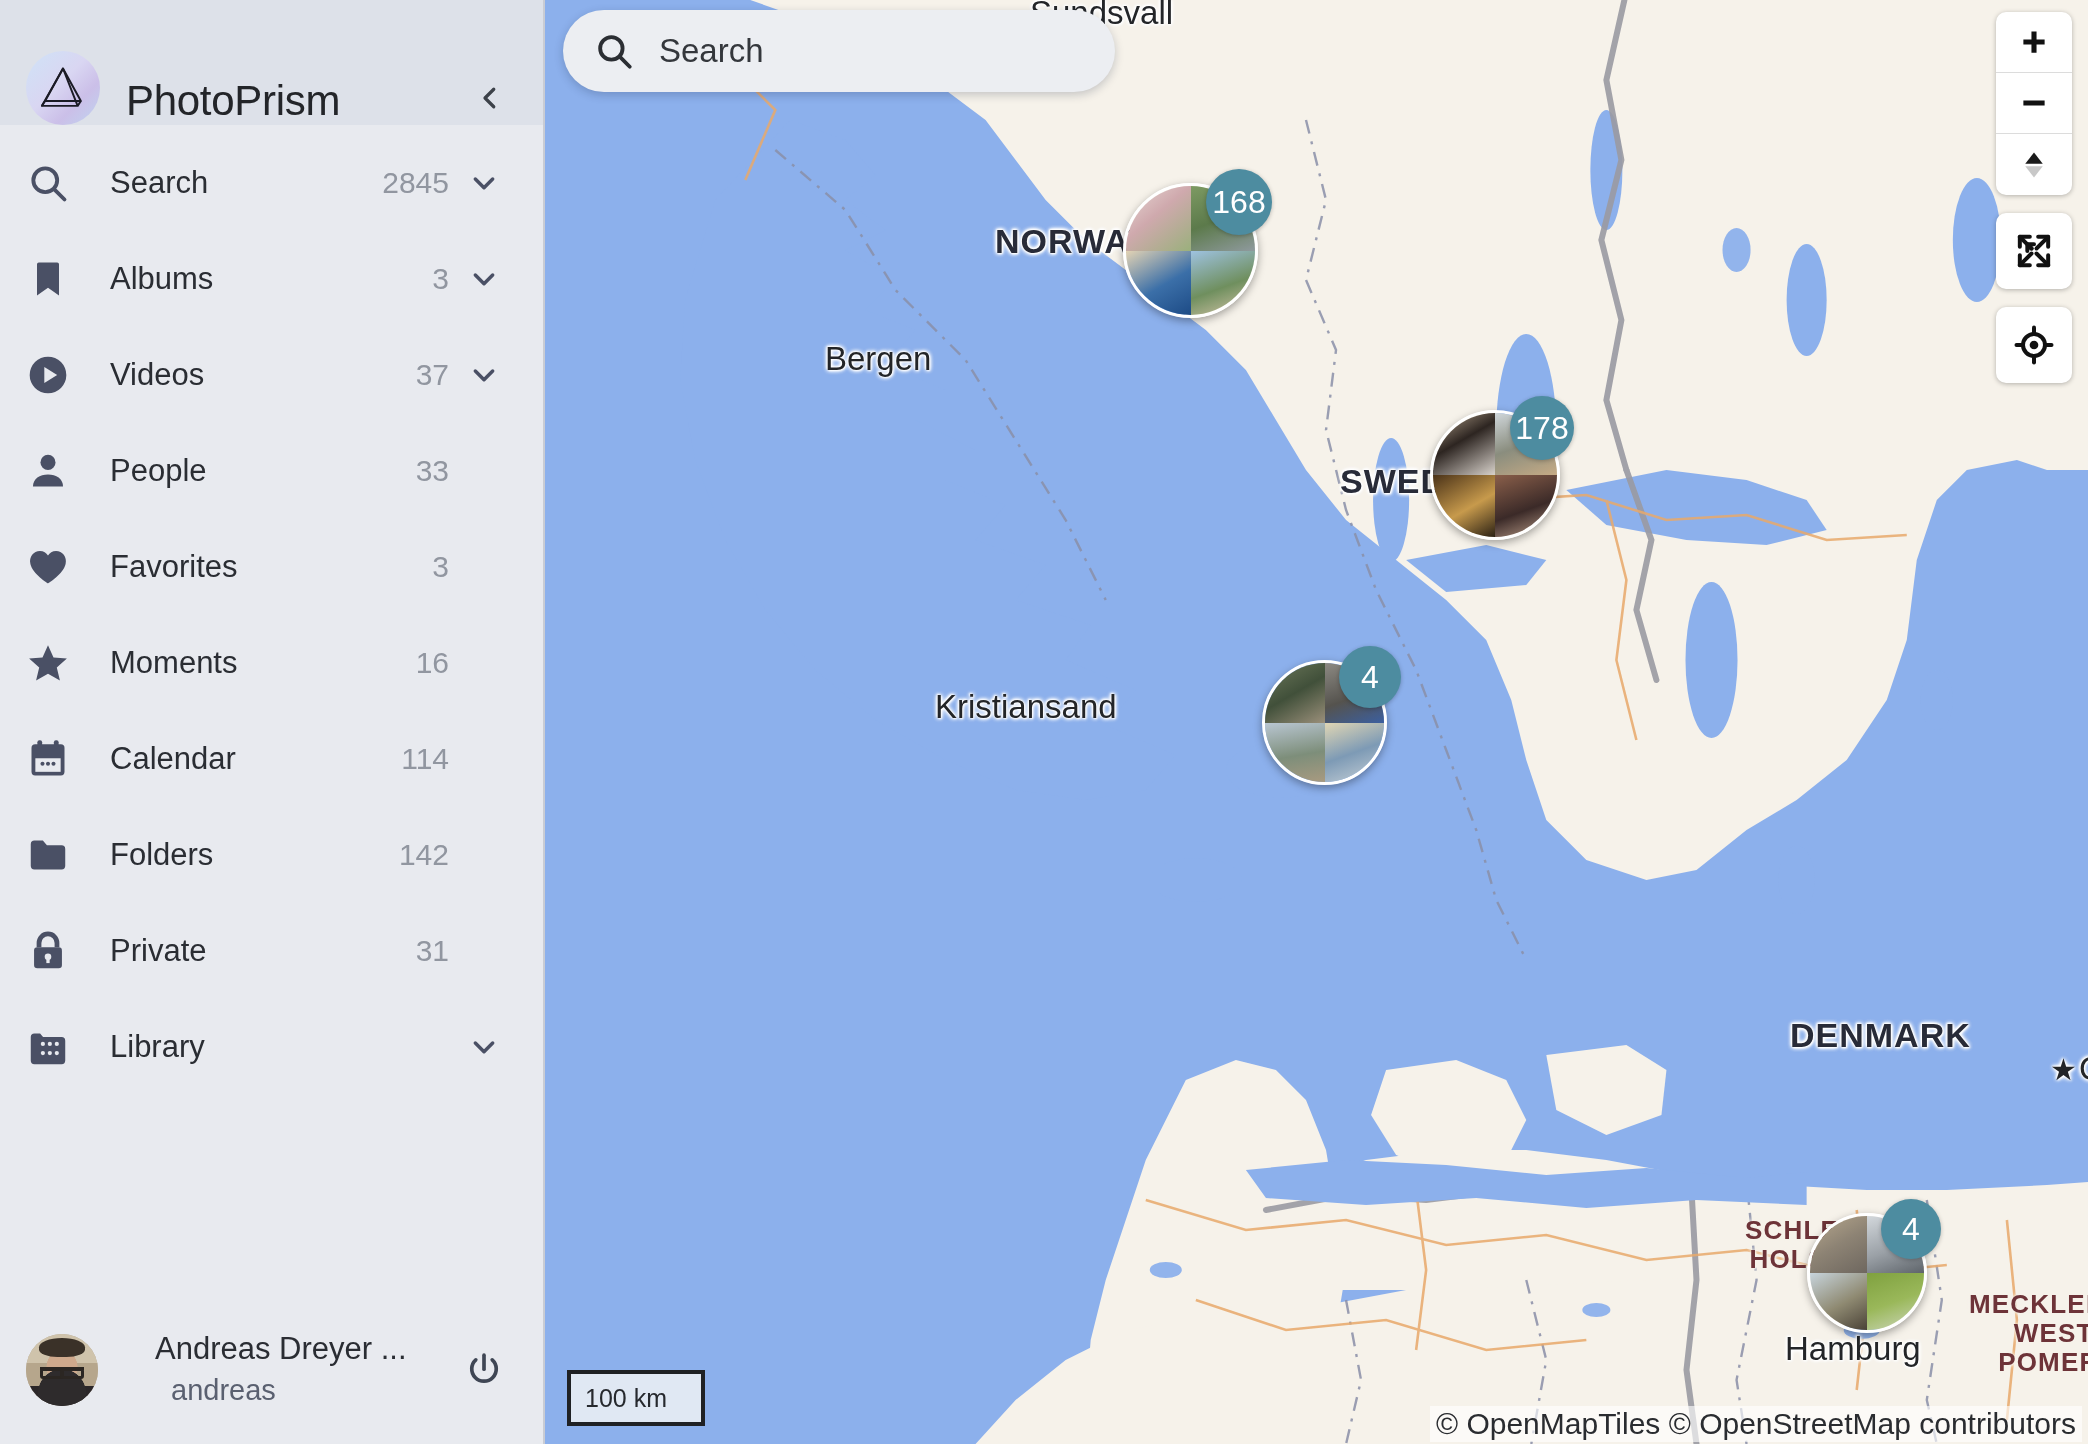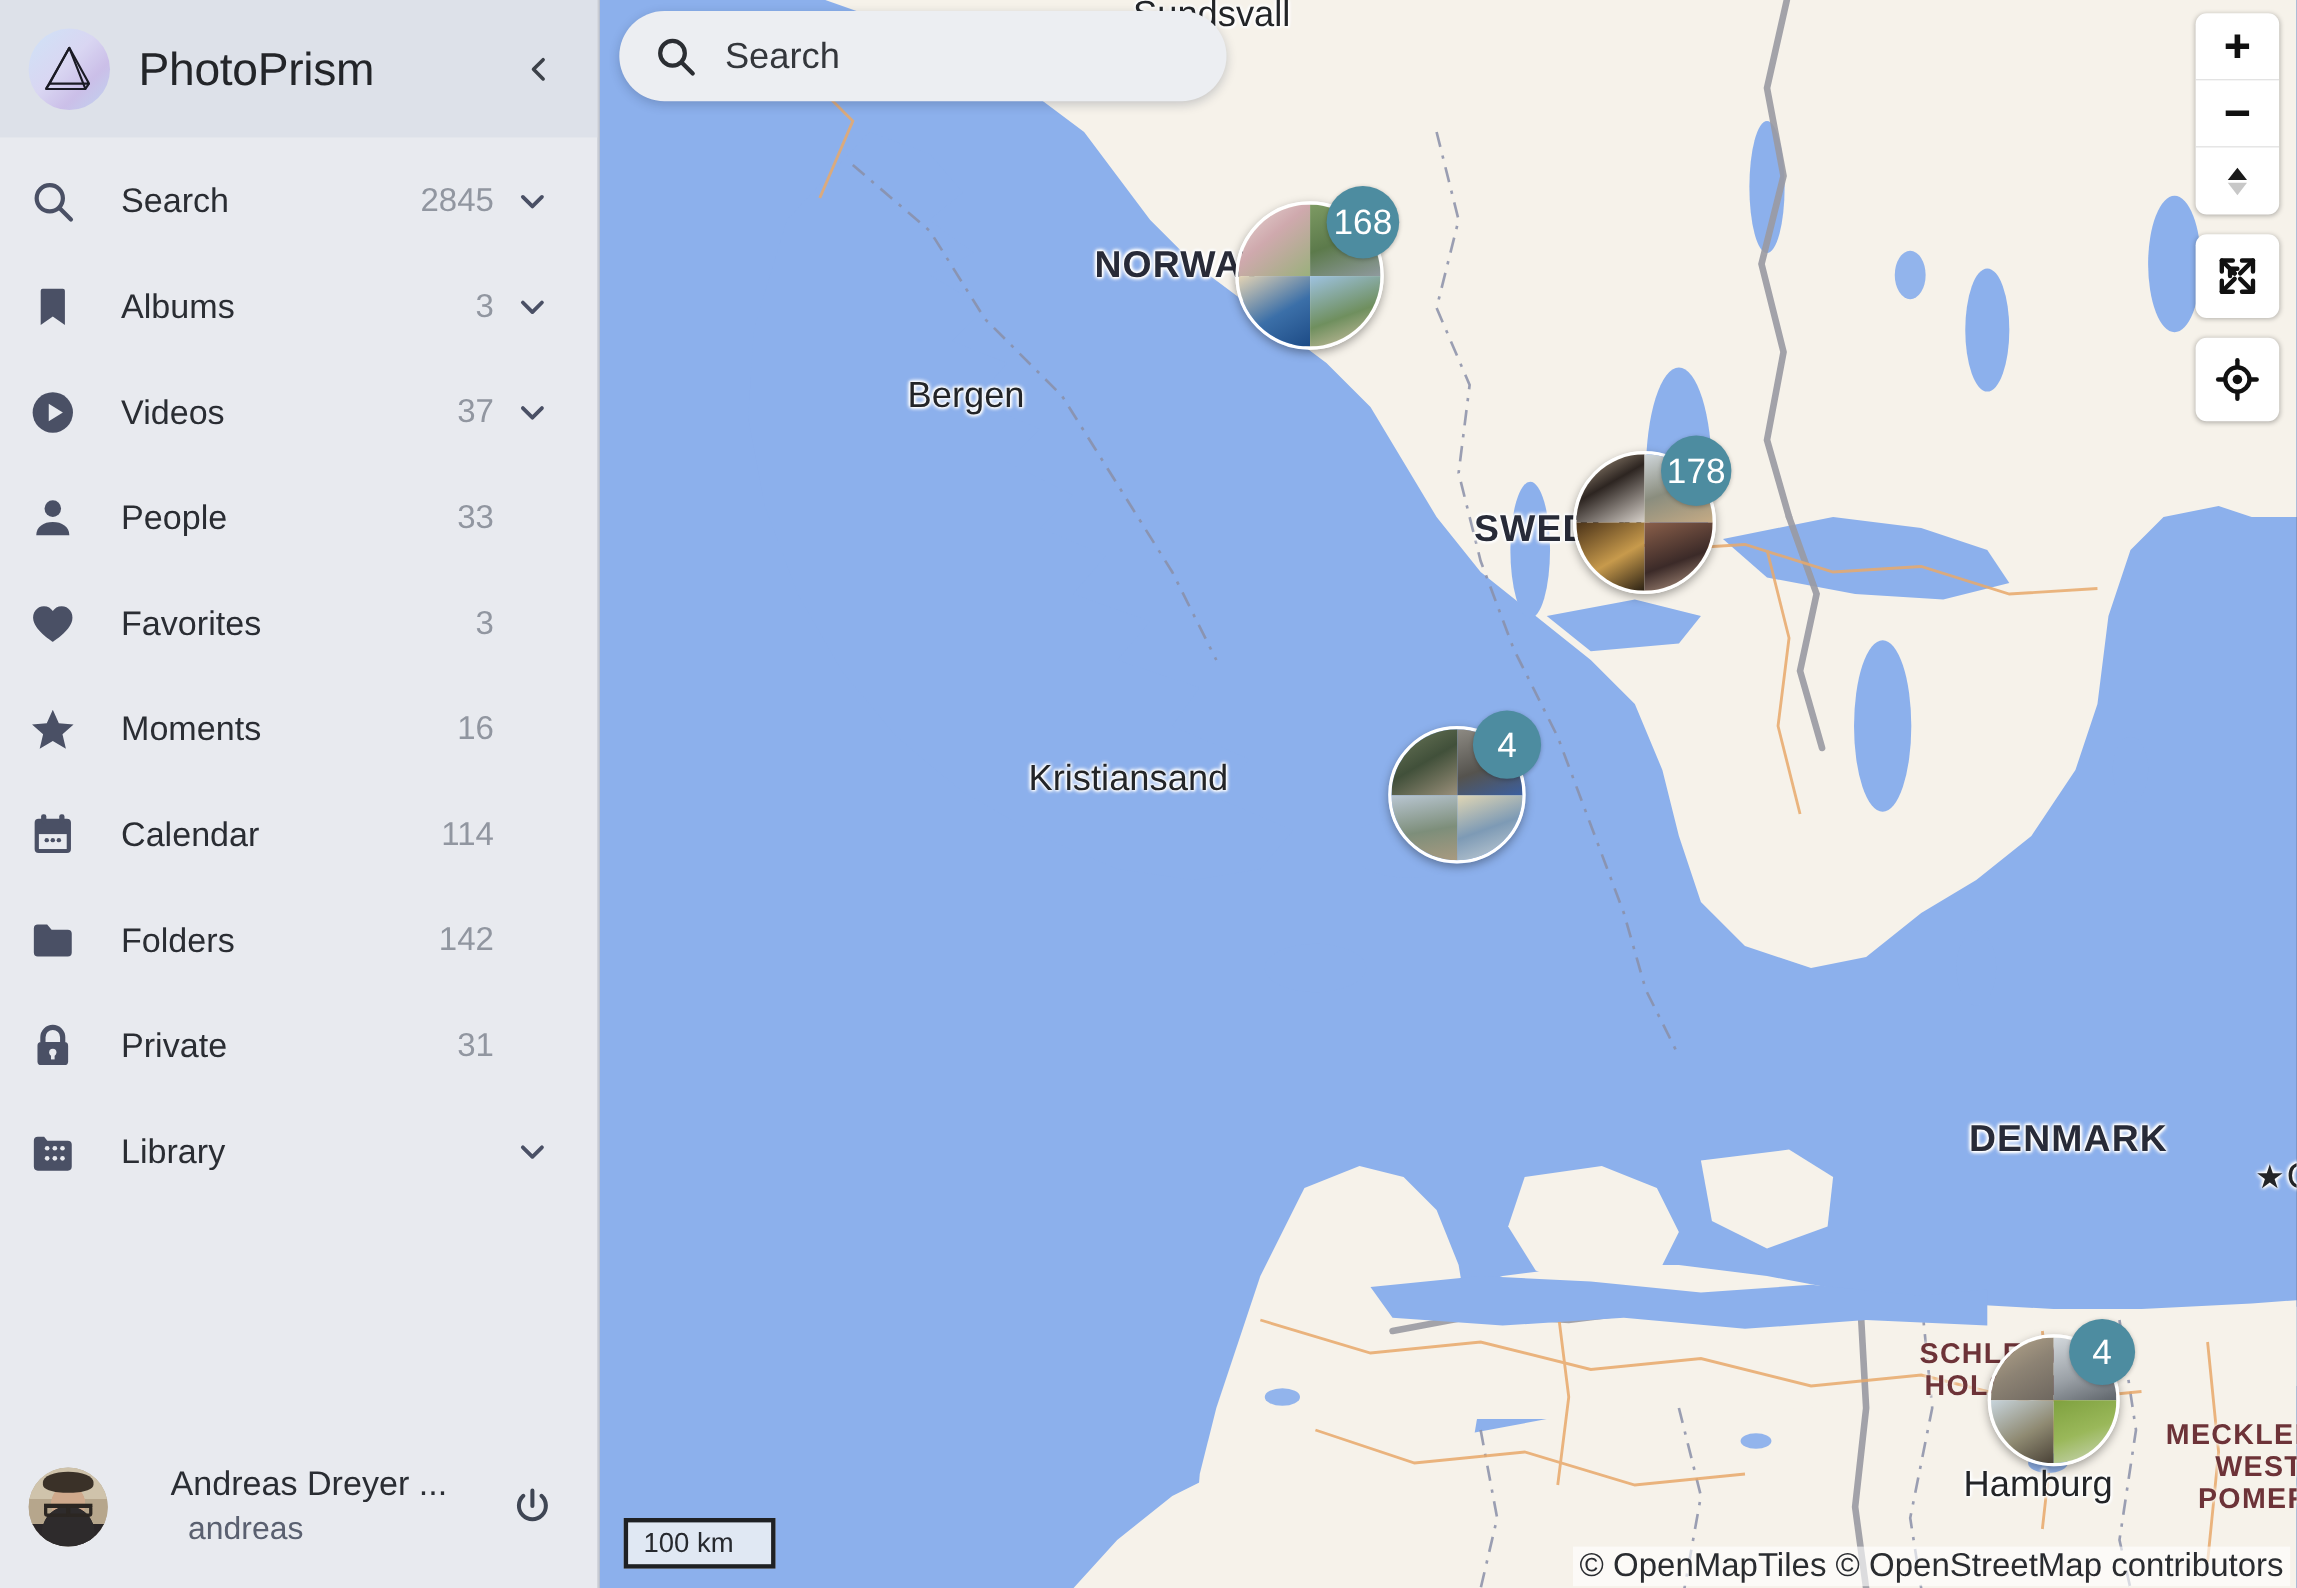"PhotoPrism" #sidebar-header { align-items: center -> flex-end }
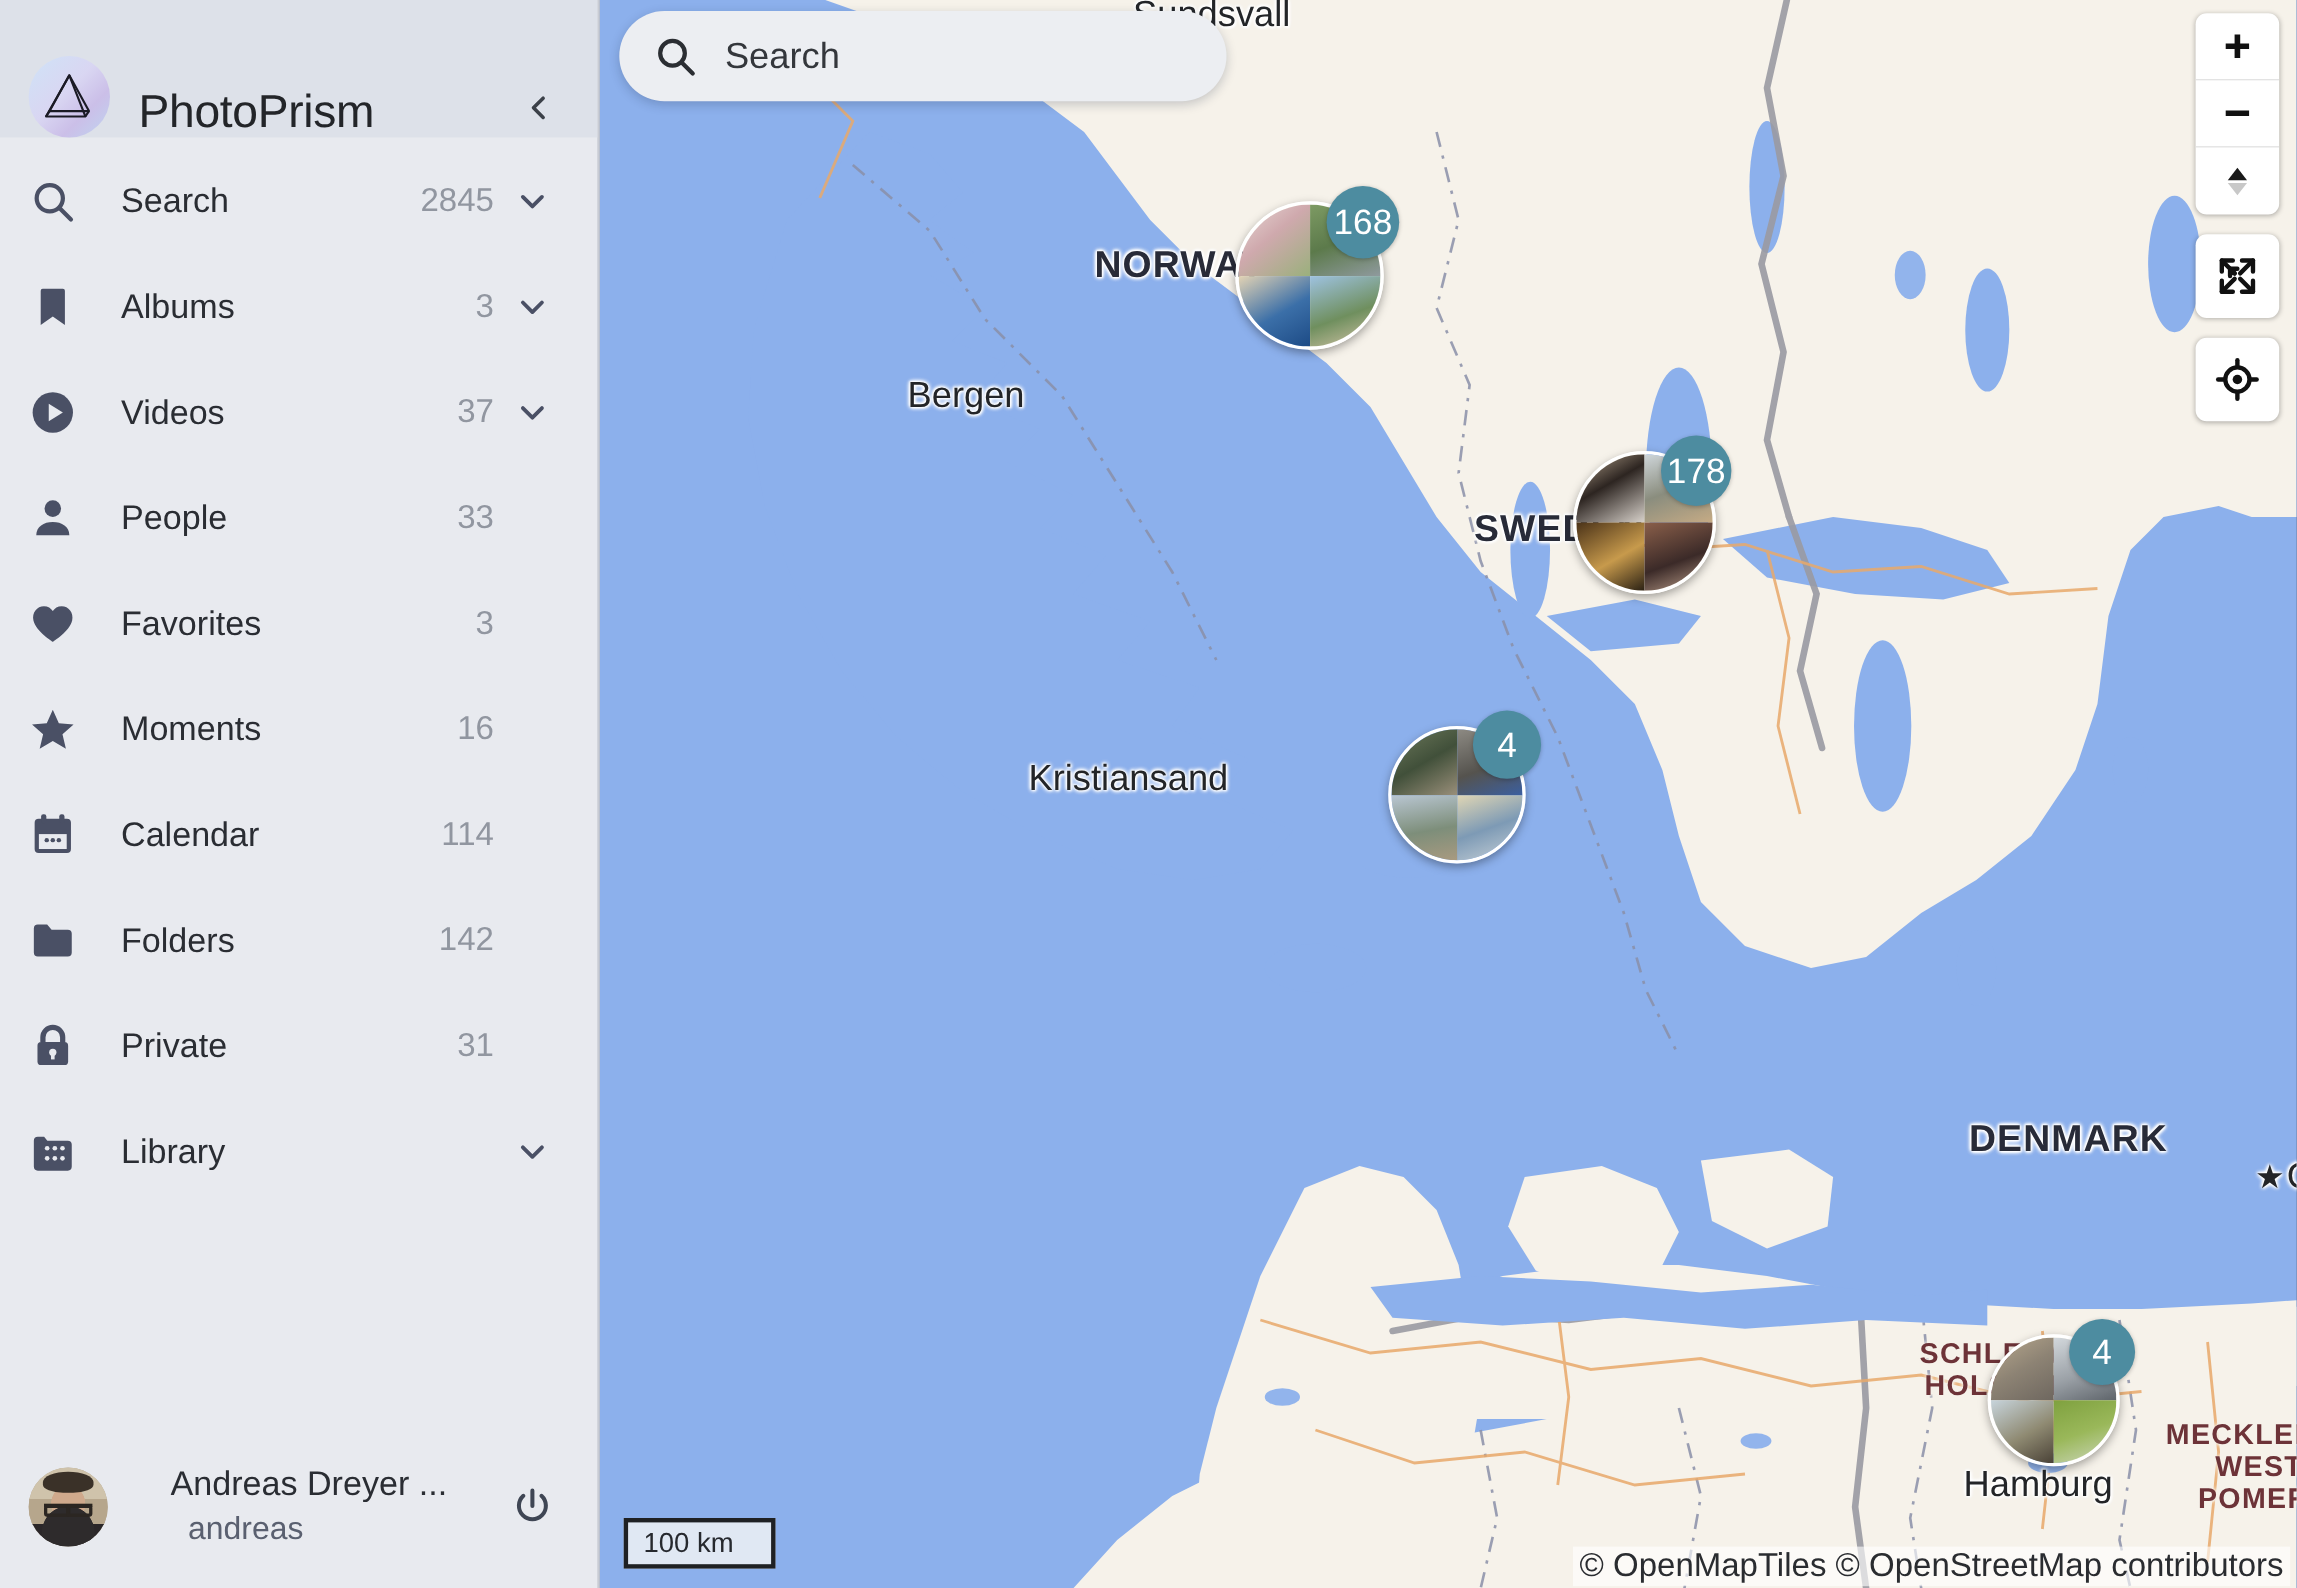"100 km" #scale-bar { height: 46px -> 56px }
